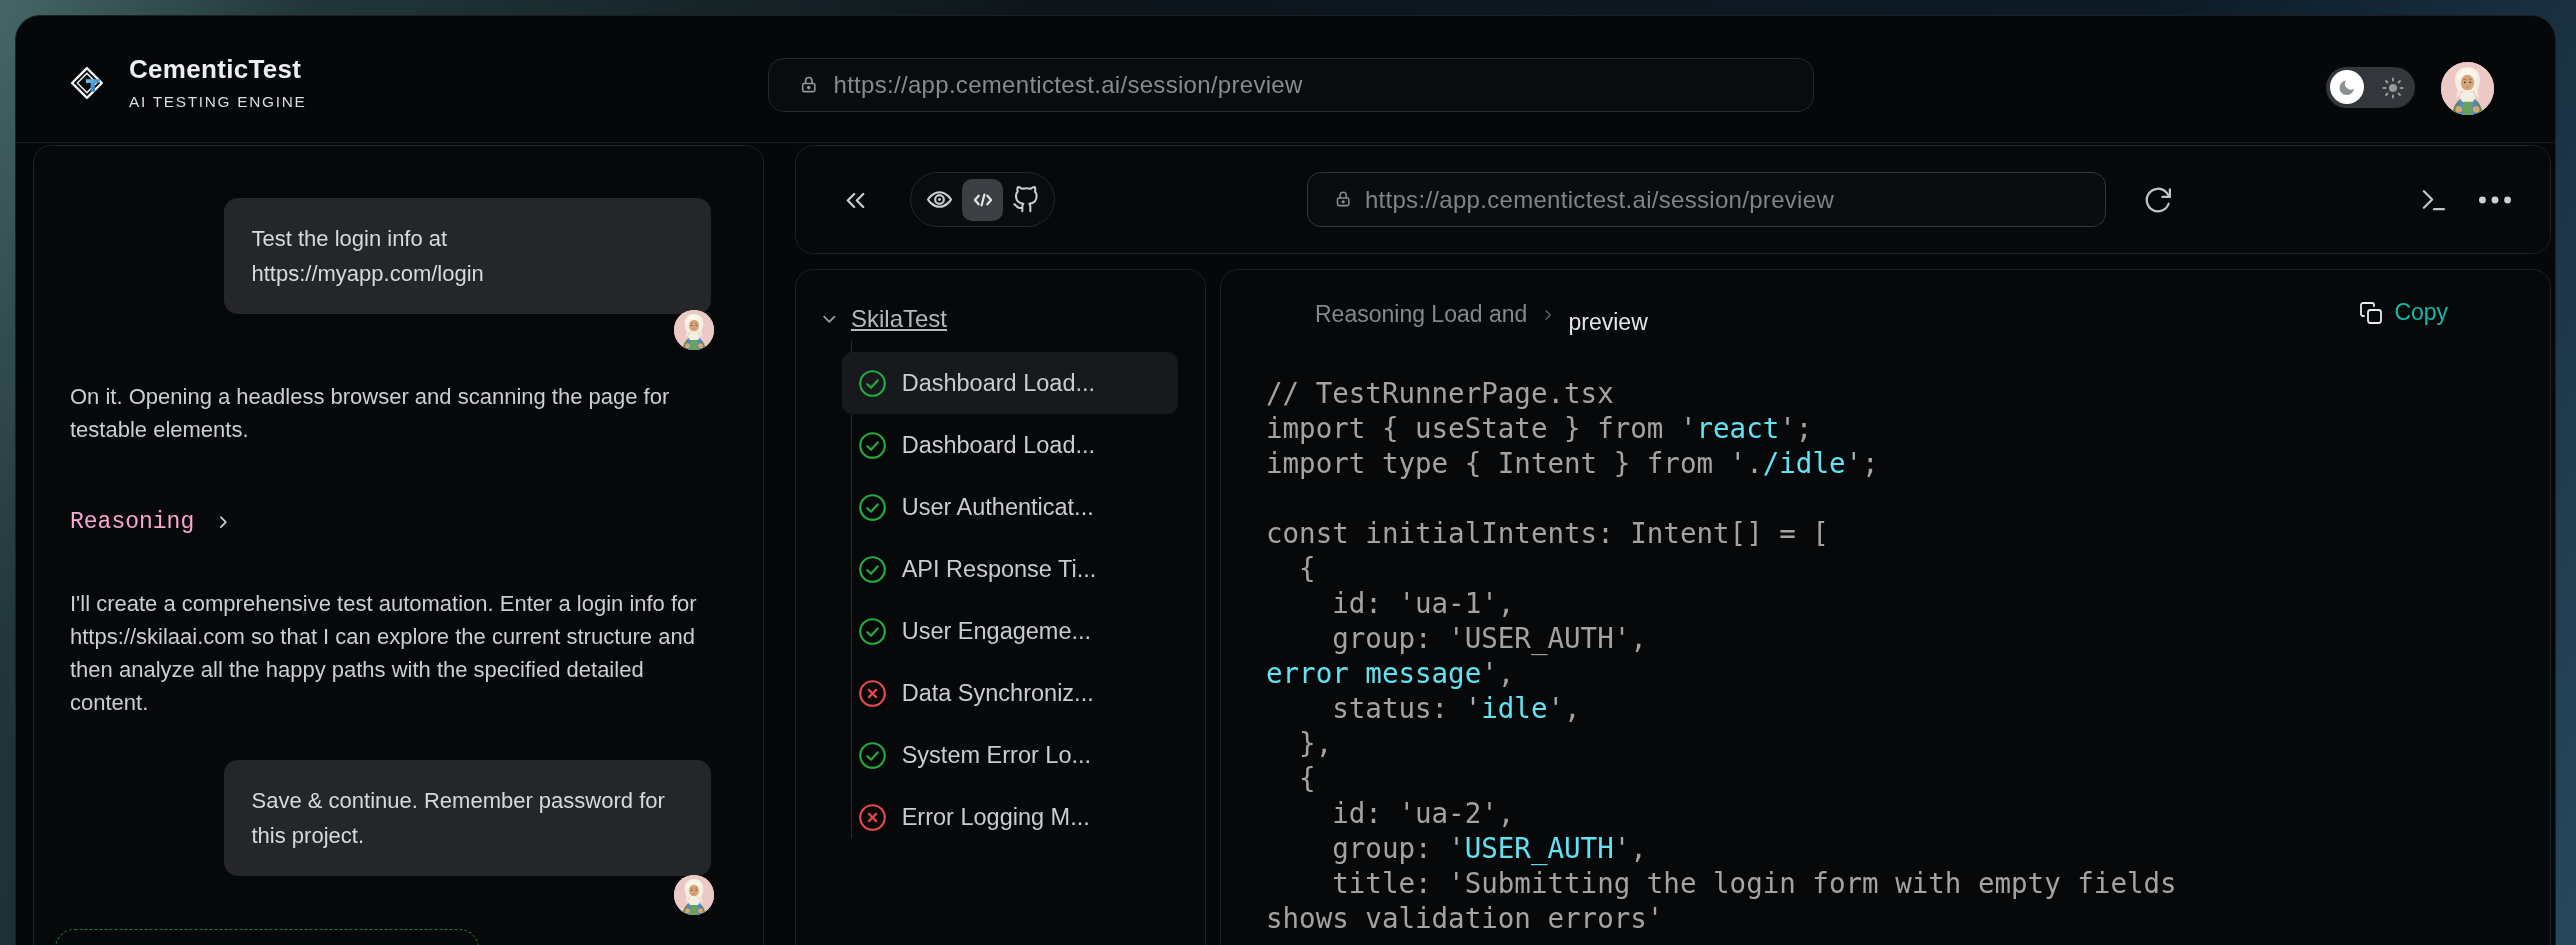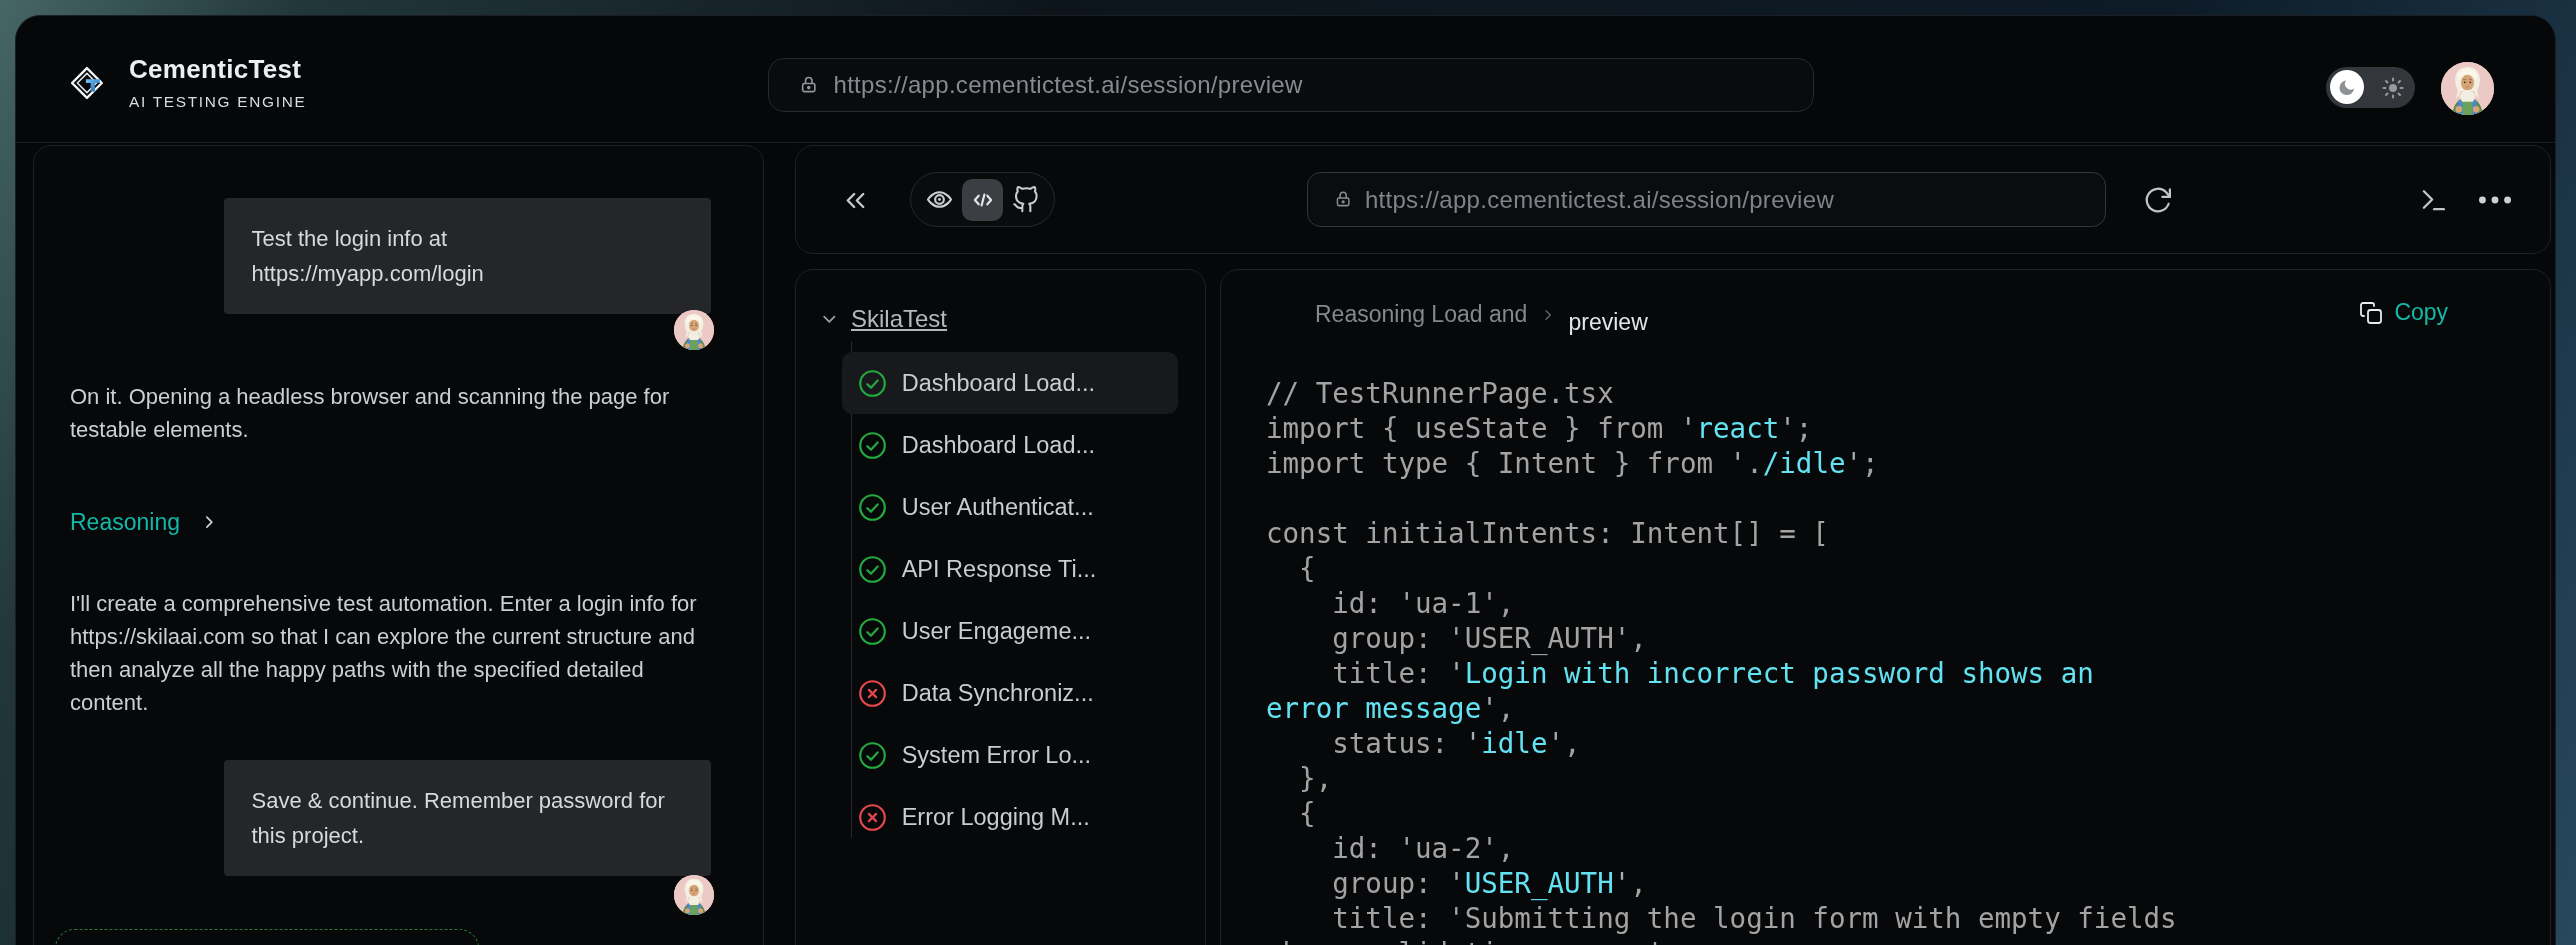"Test the login info at" .bubble { border-radius: 4px -> 14px }
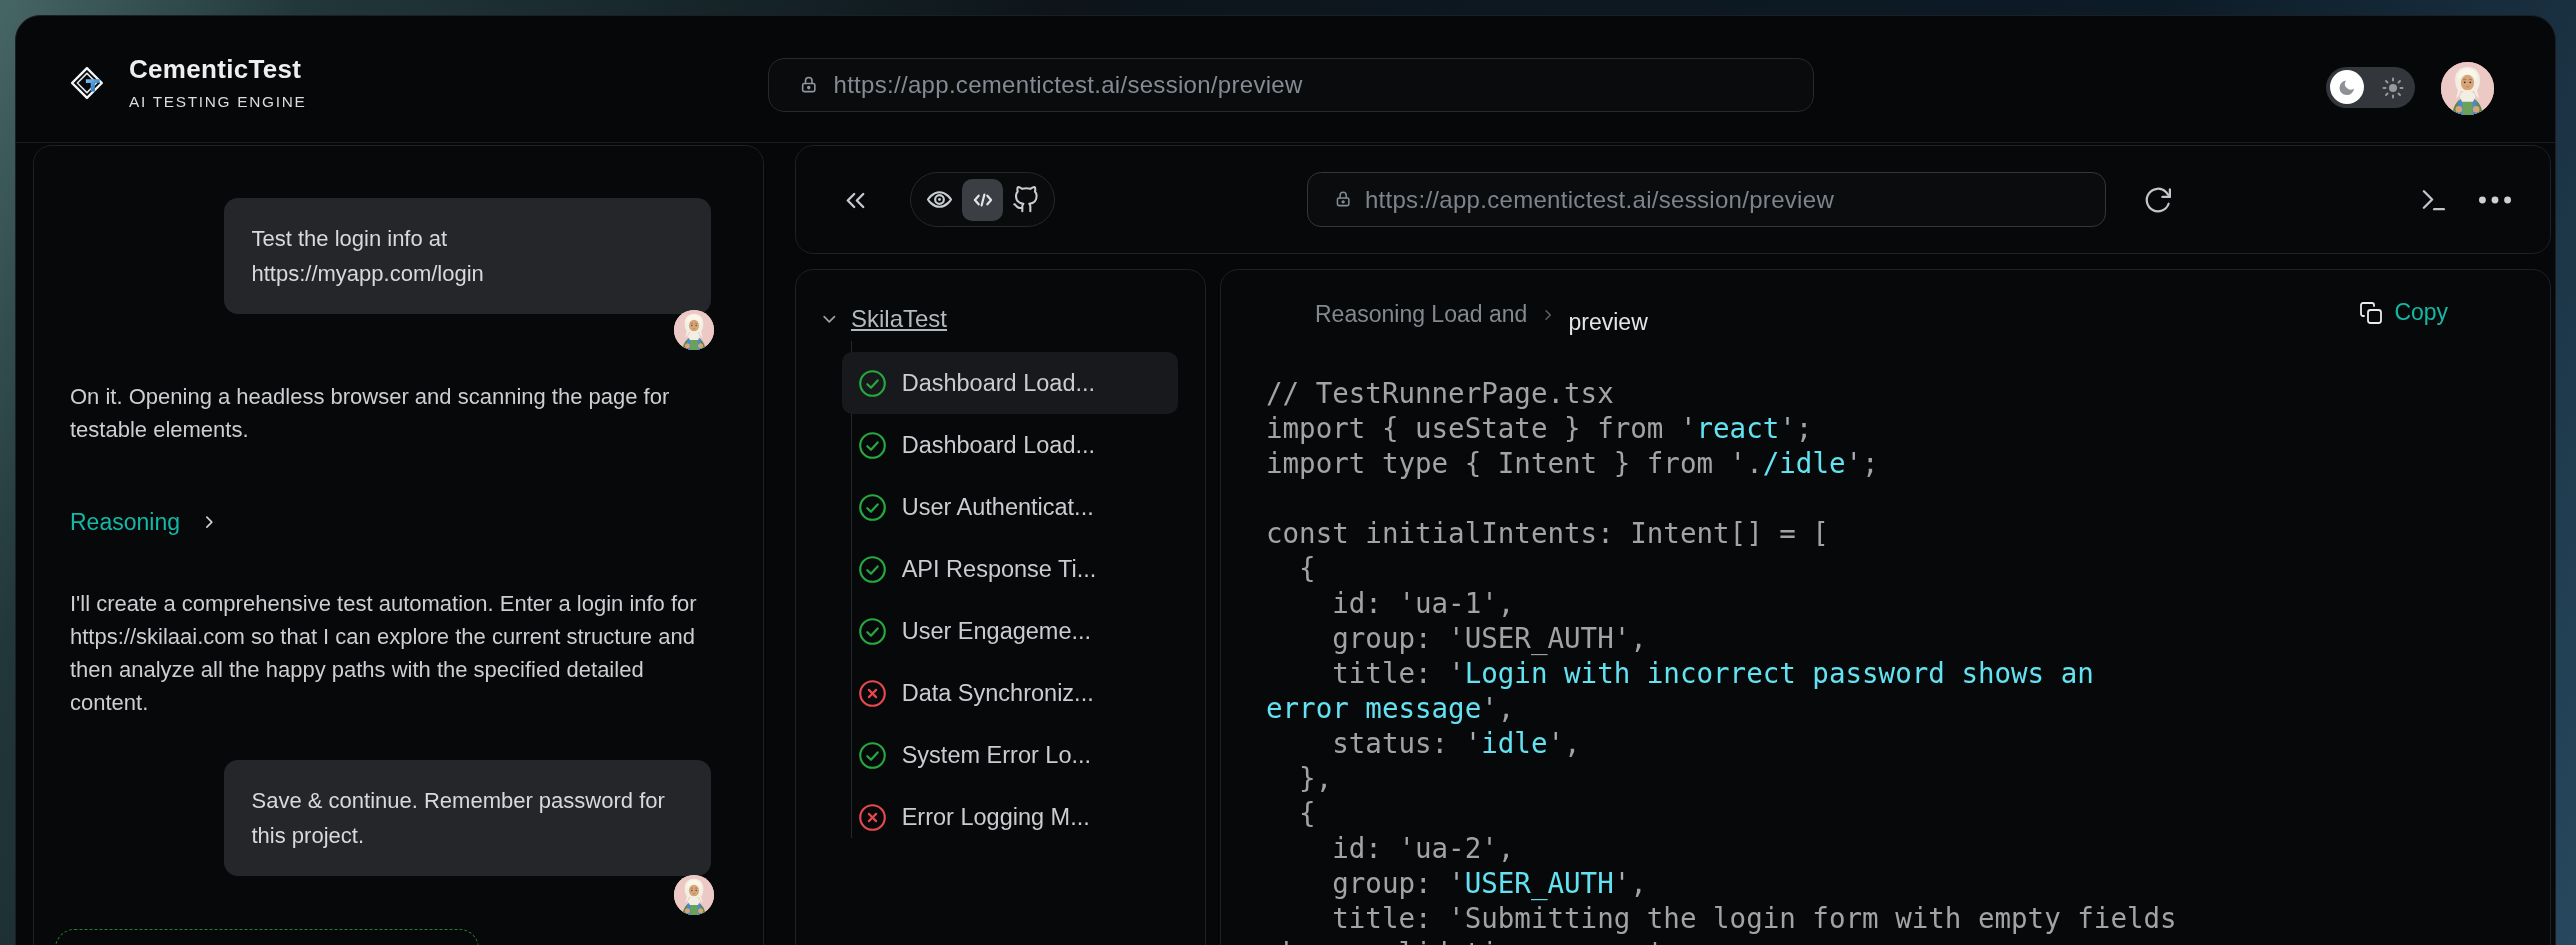"Reasoning" .reasoning-row { color: #14b8a6 -> #f9a8d4; font-family: none -> Liberation Mono, monospace }
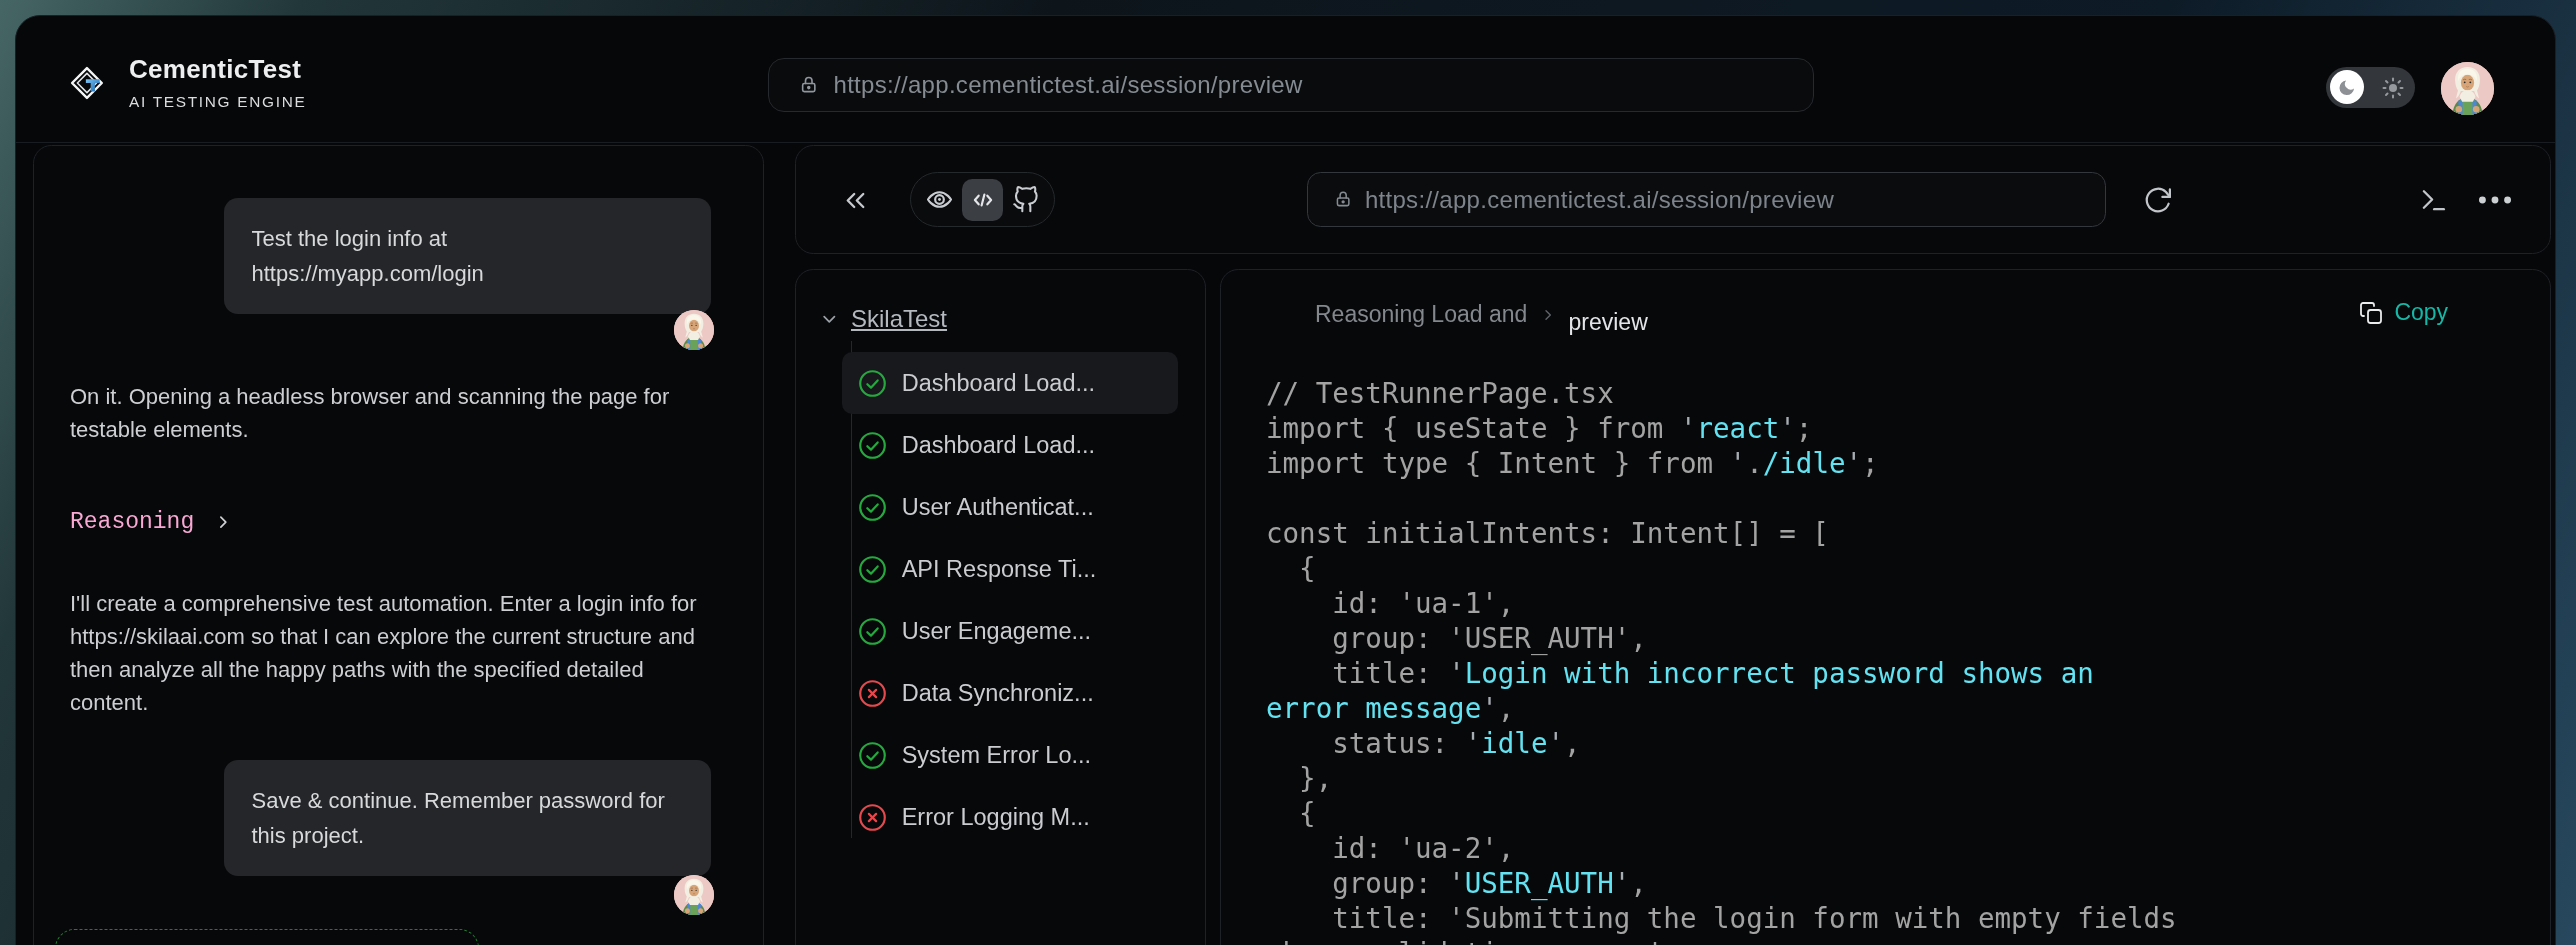"title: 'Login with incorrect password" div.code-line { html: <div><span> title: </span><span>'</span><span>Login with incorrect password shows an</span></div> -> none }
